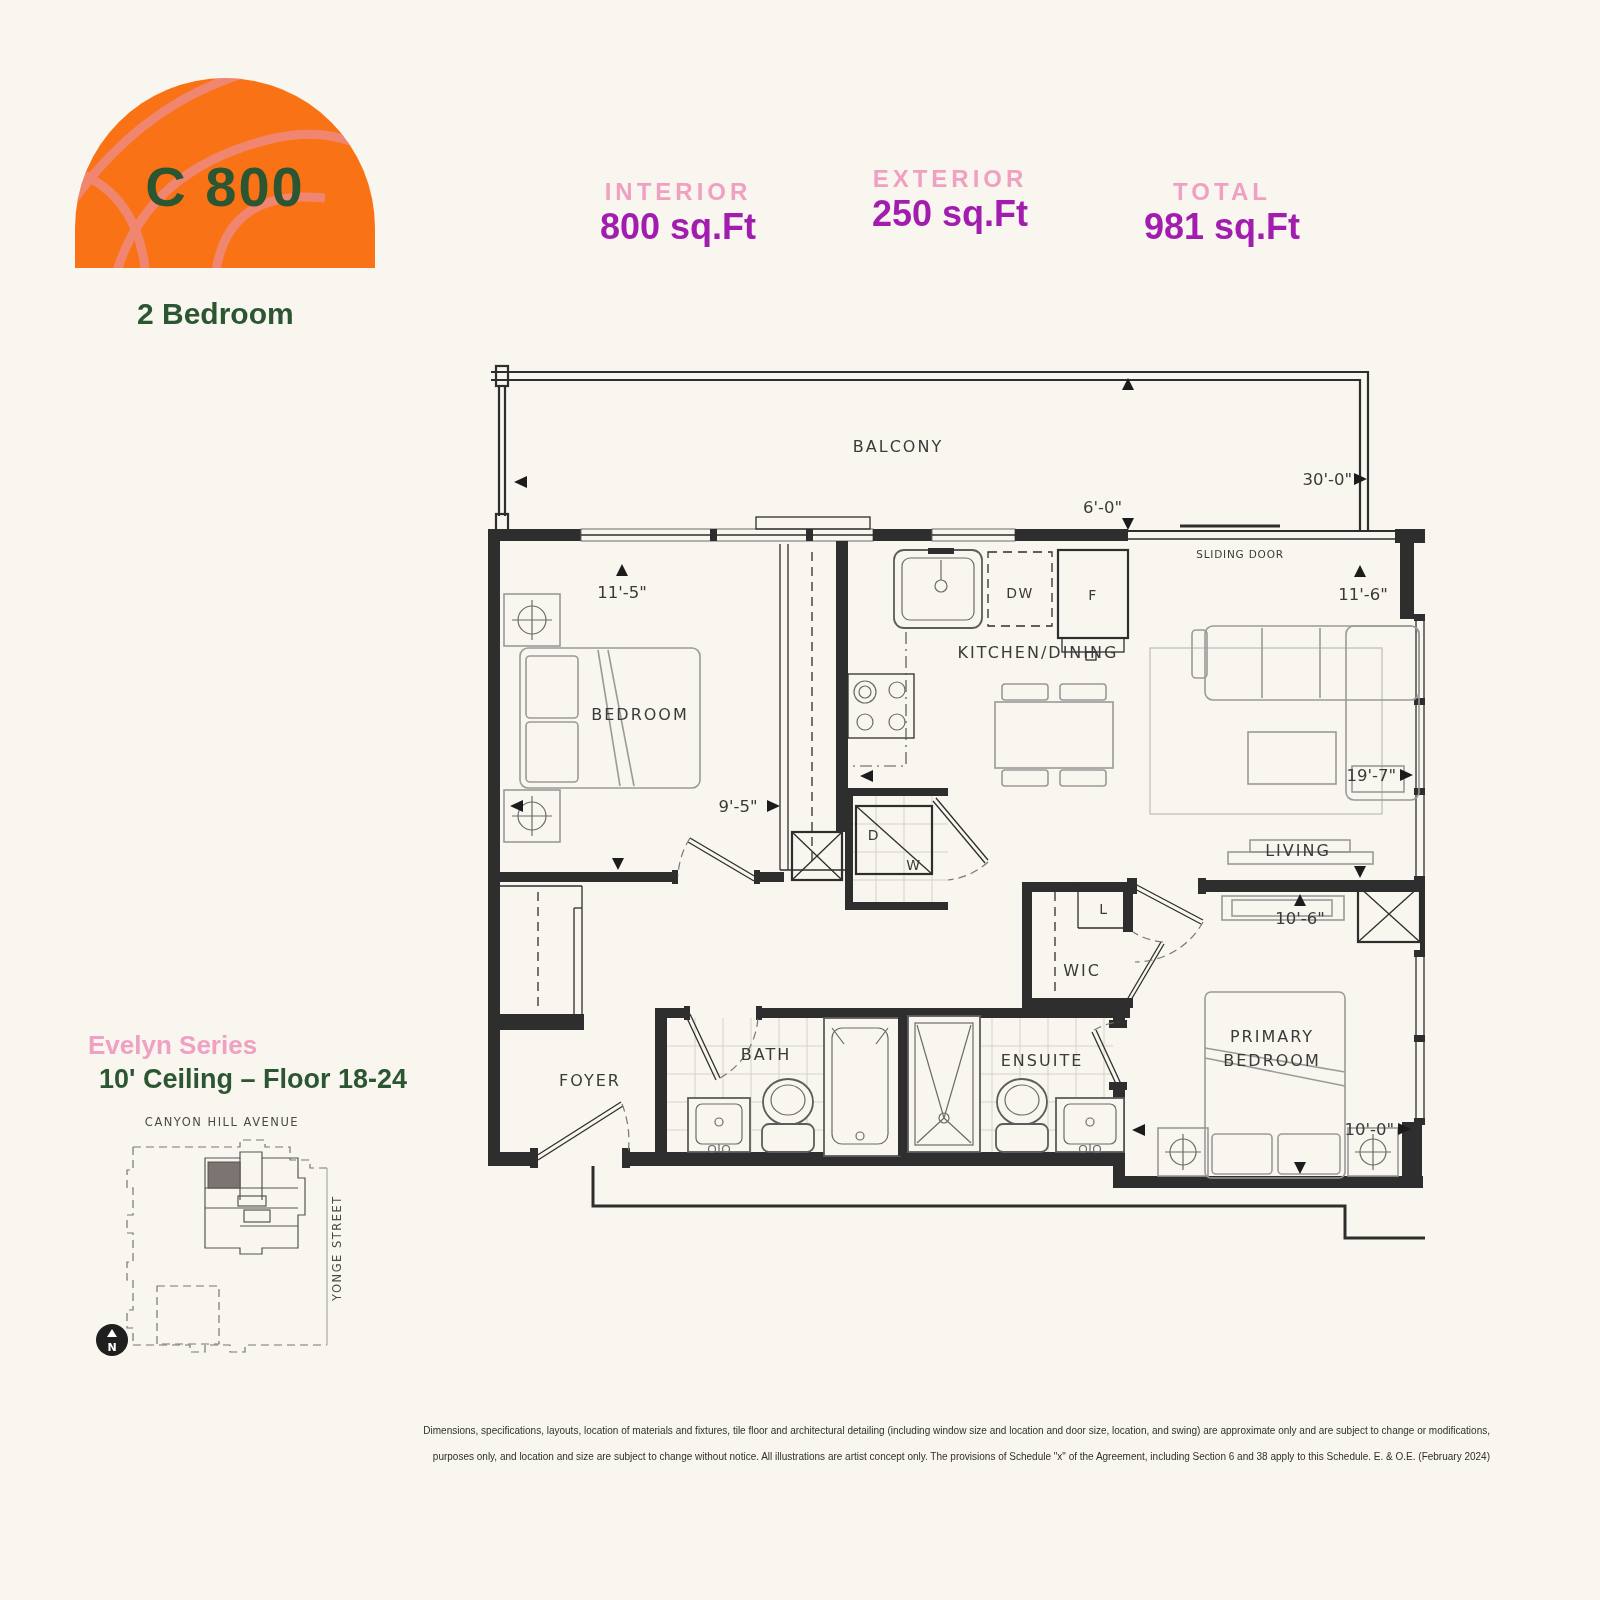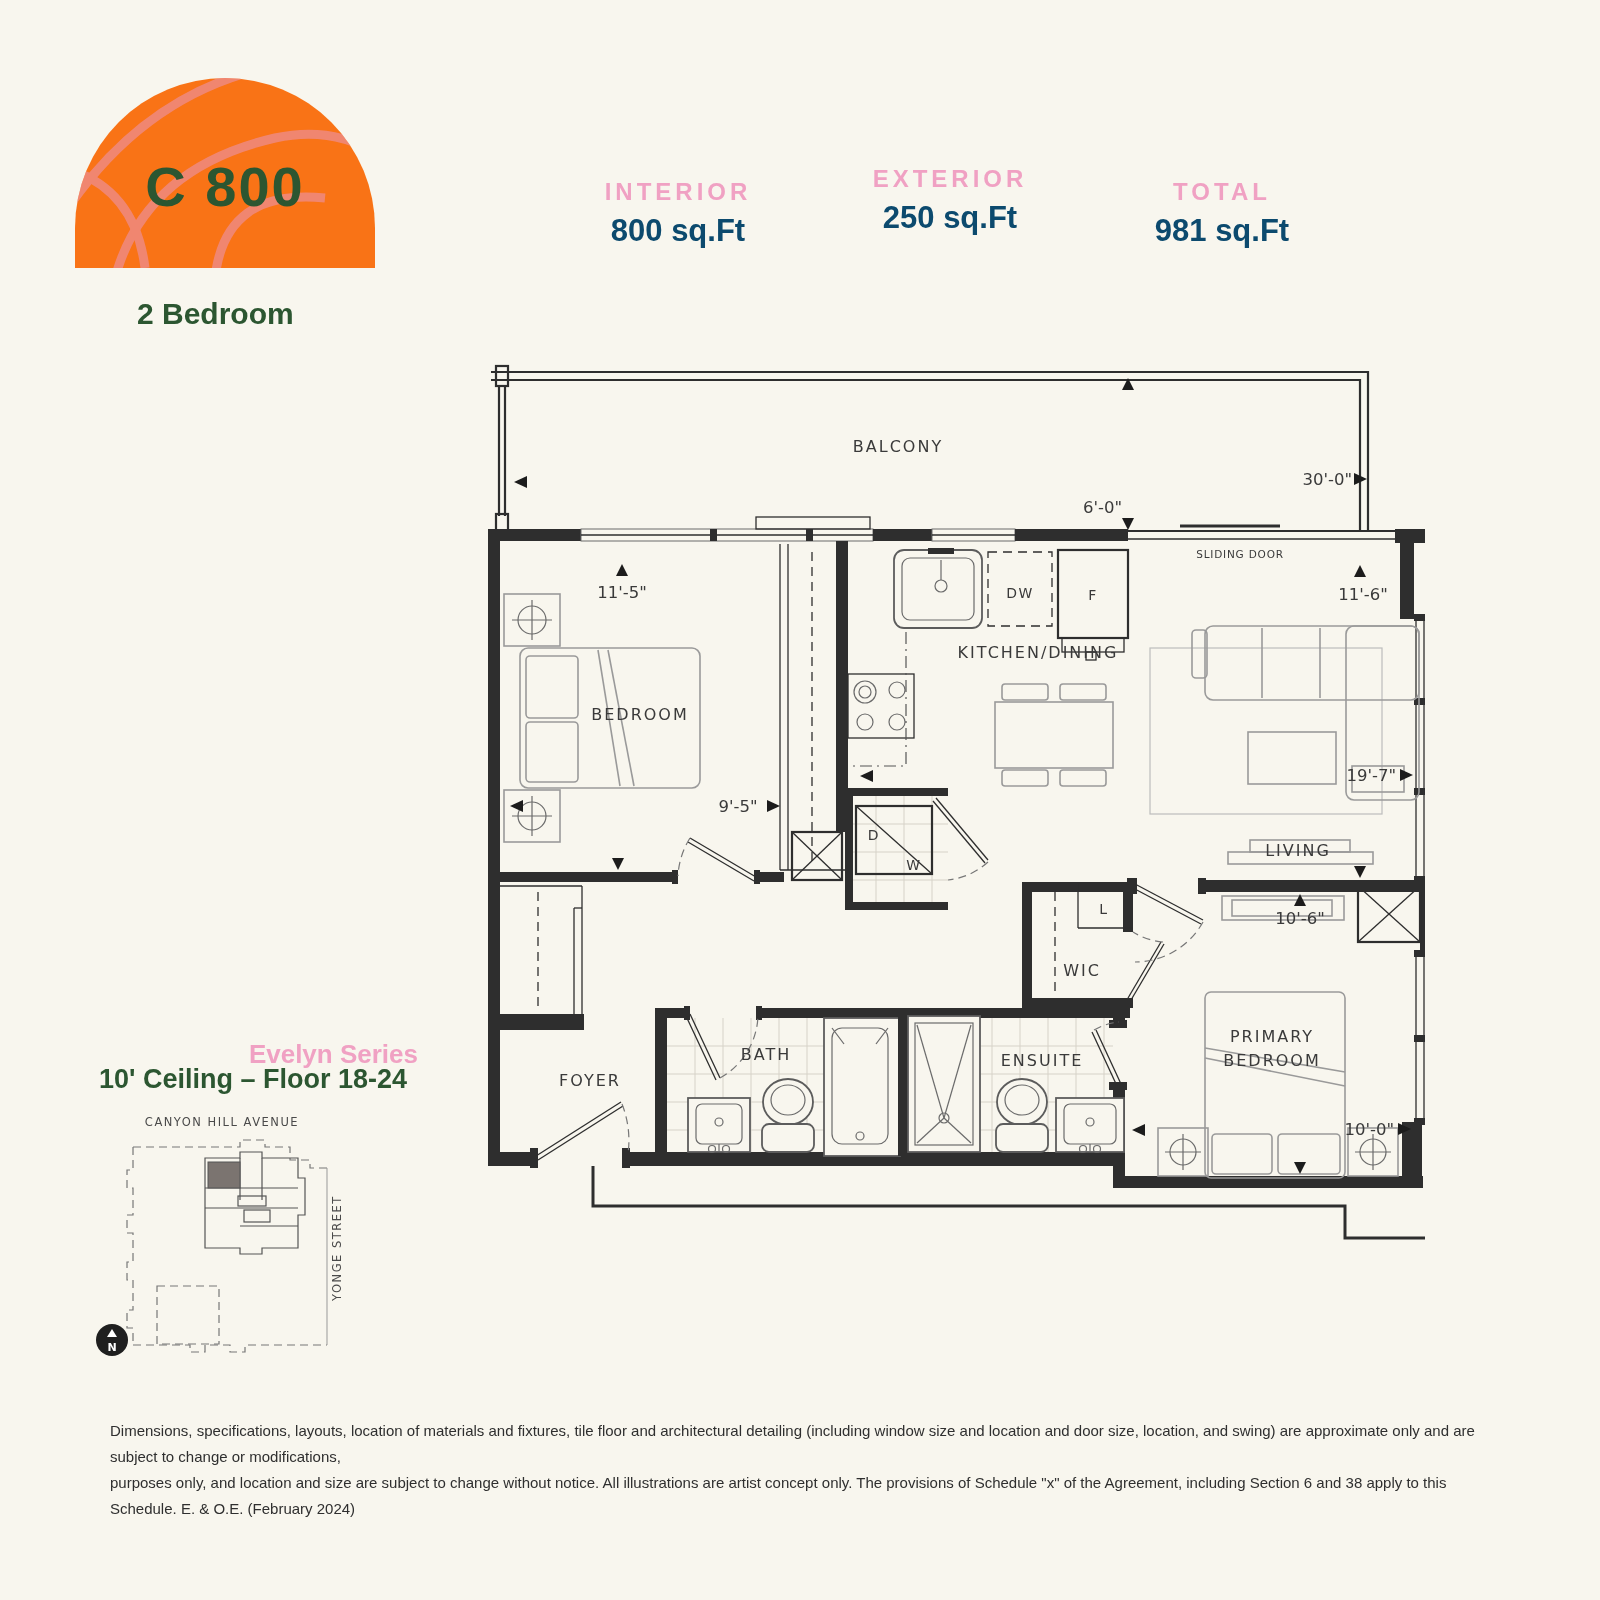"800 sq.Ft" .stat .val { color: #0c4a6e -> #a21caf; font-size: 31px -> 36px; margin-top: 7px -> 0 }
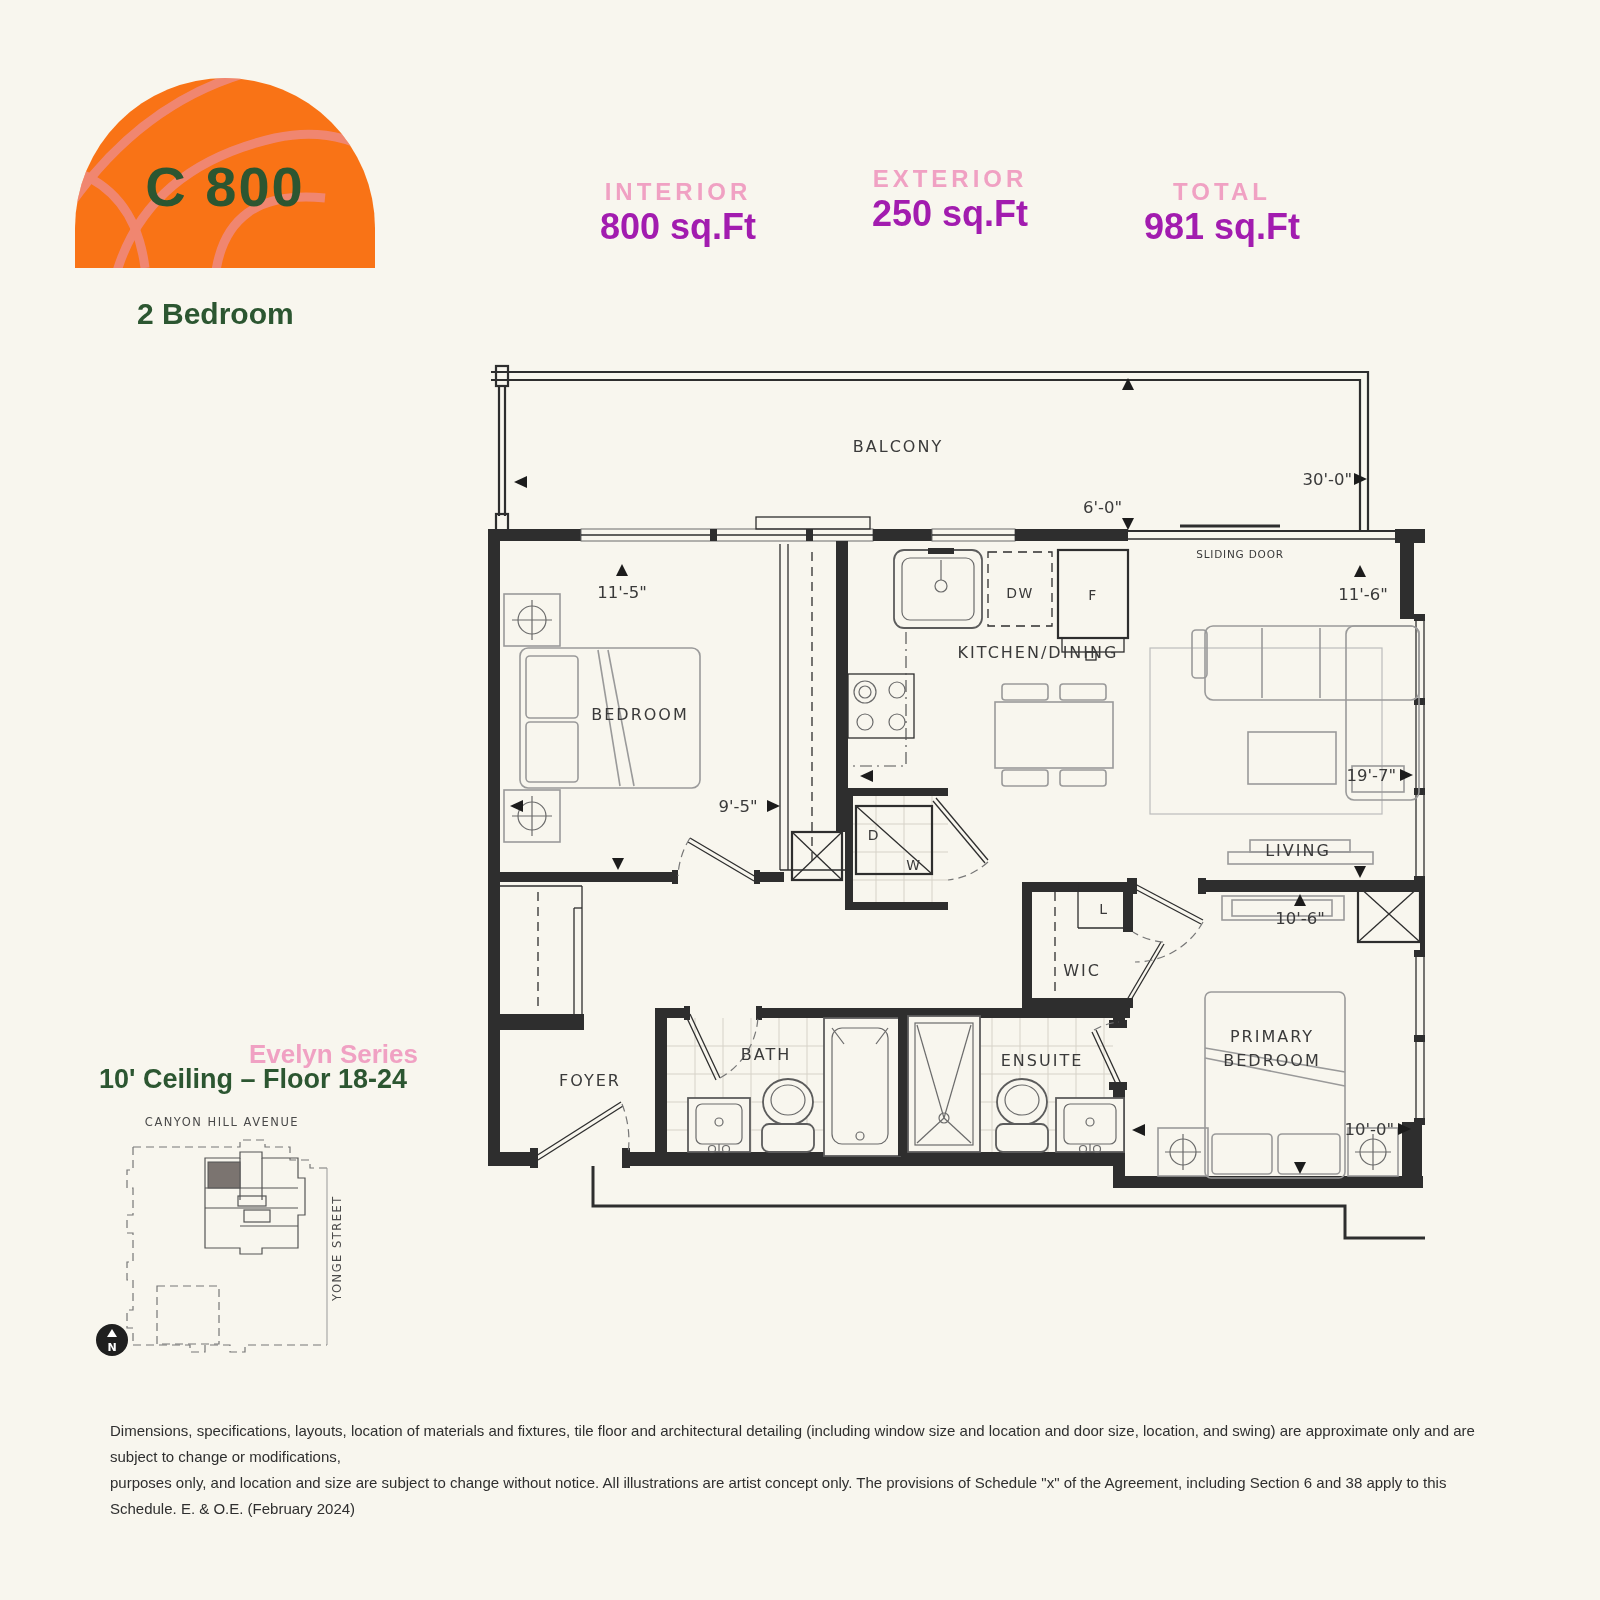"Evelyn Series" .series { margin-top: 9px -> none; text-align: right -> left }
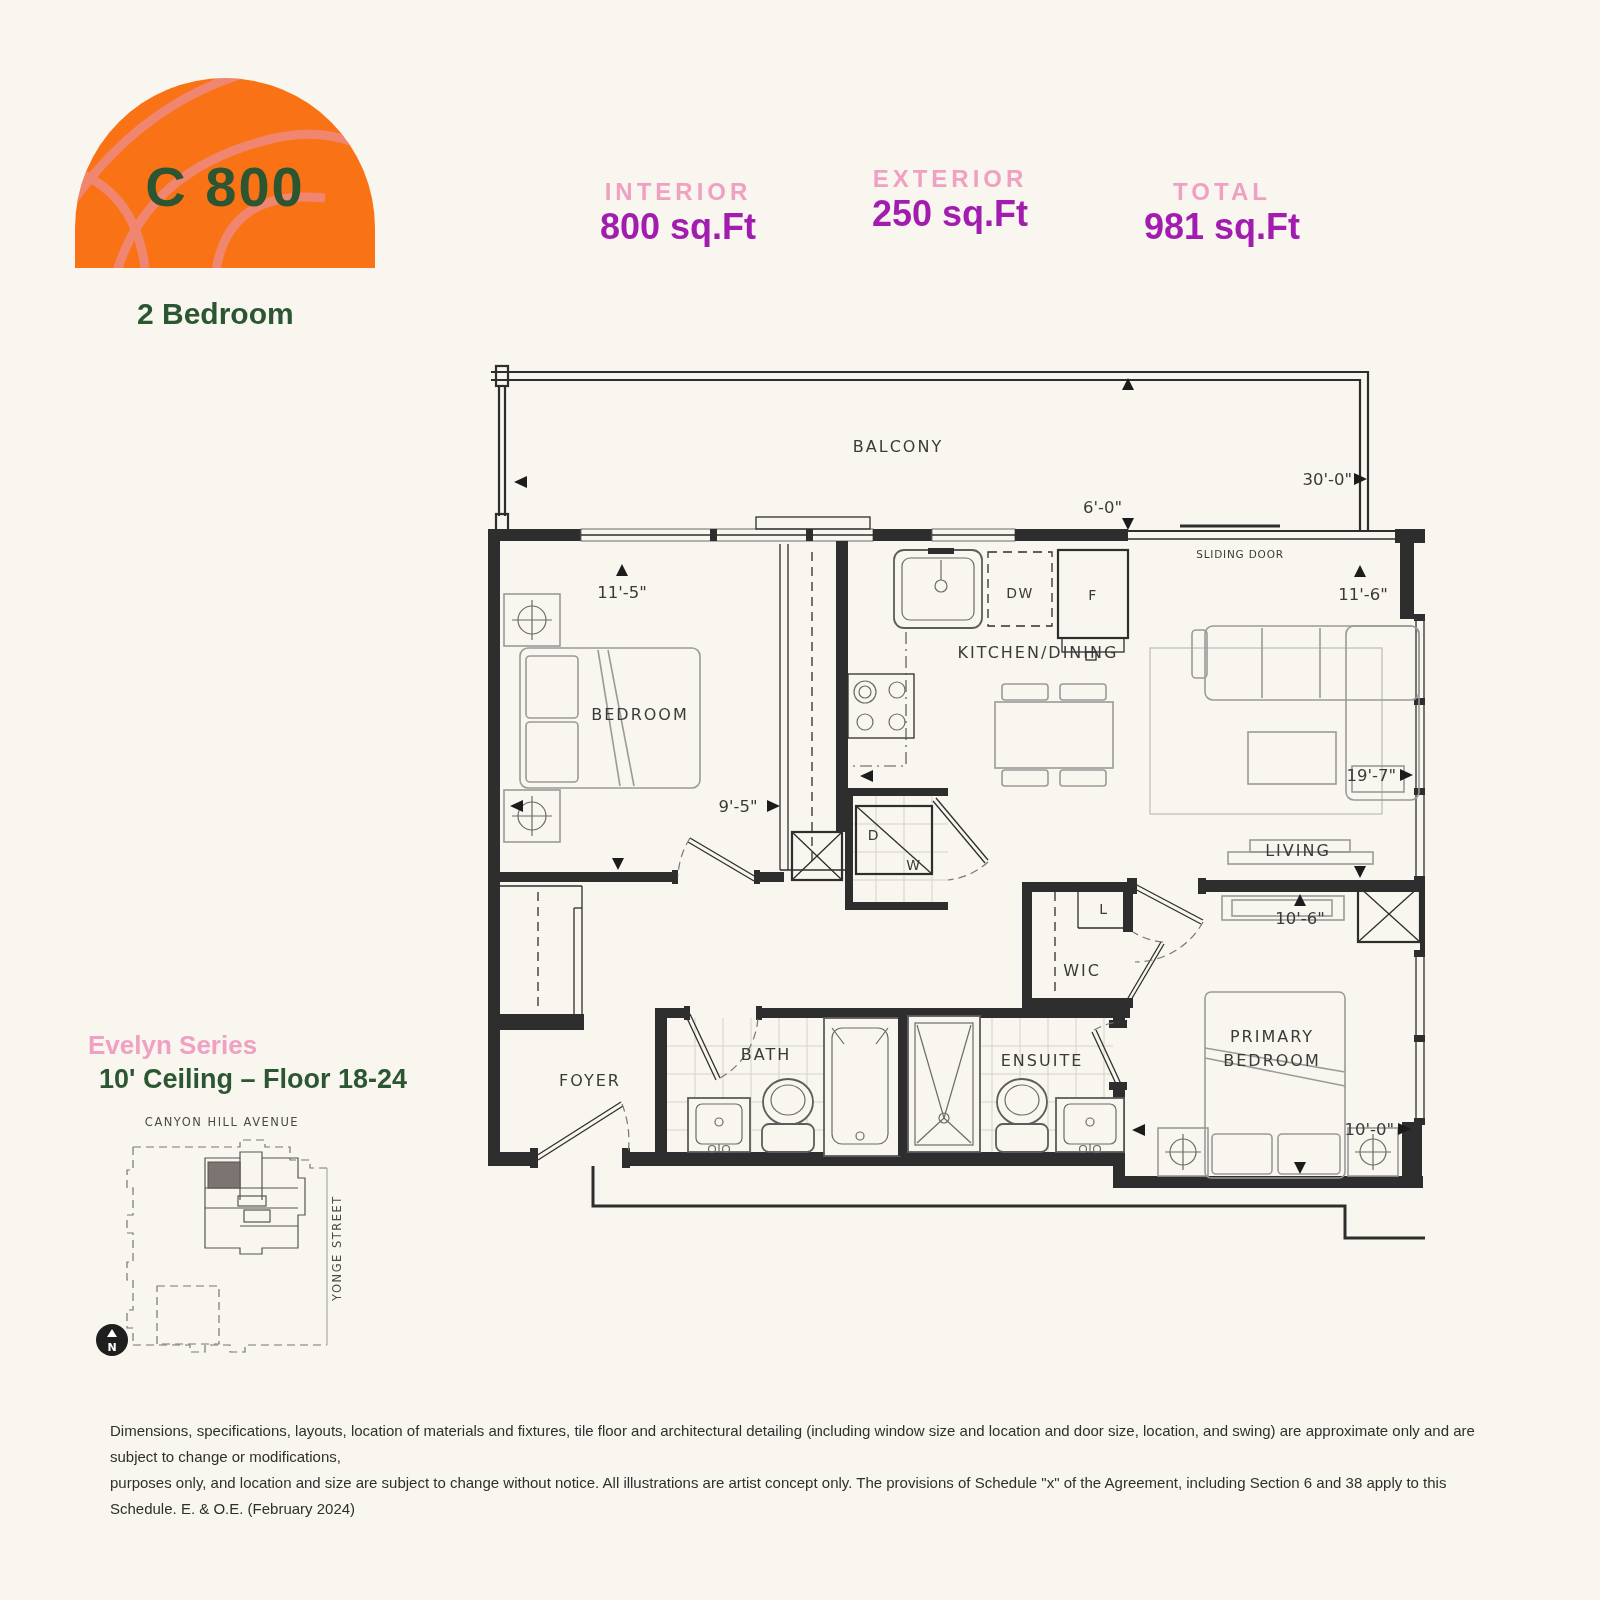"Dimensions, specifications, layouts," .disclaimer { font-size: 15px -> 10px; text-align: left -> right }
